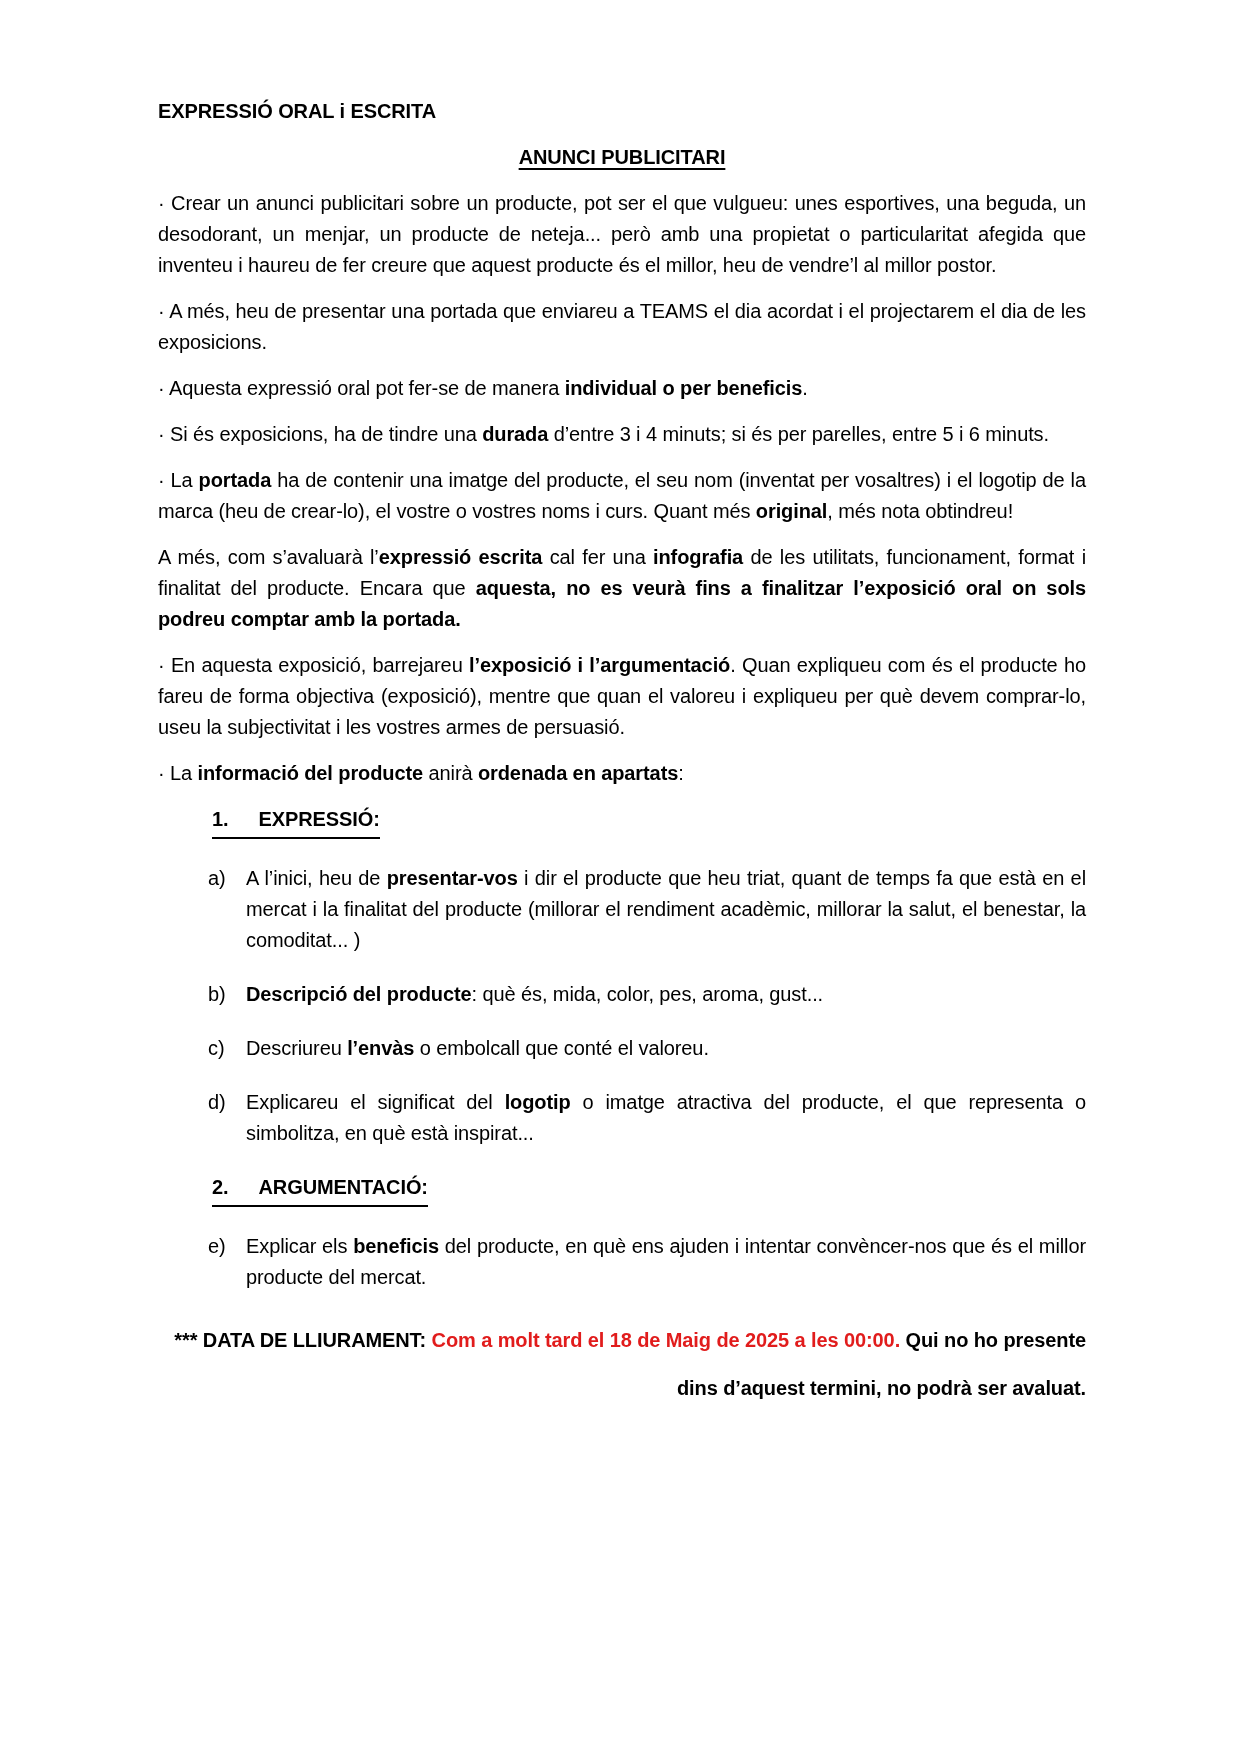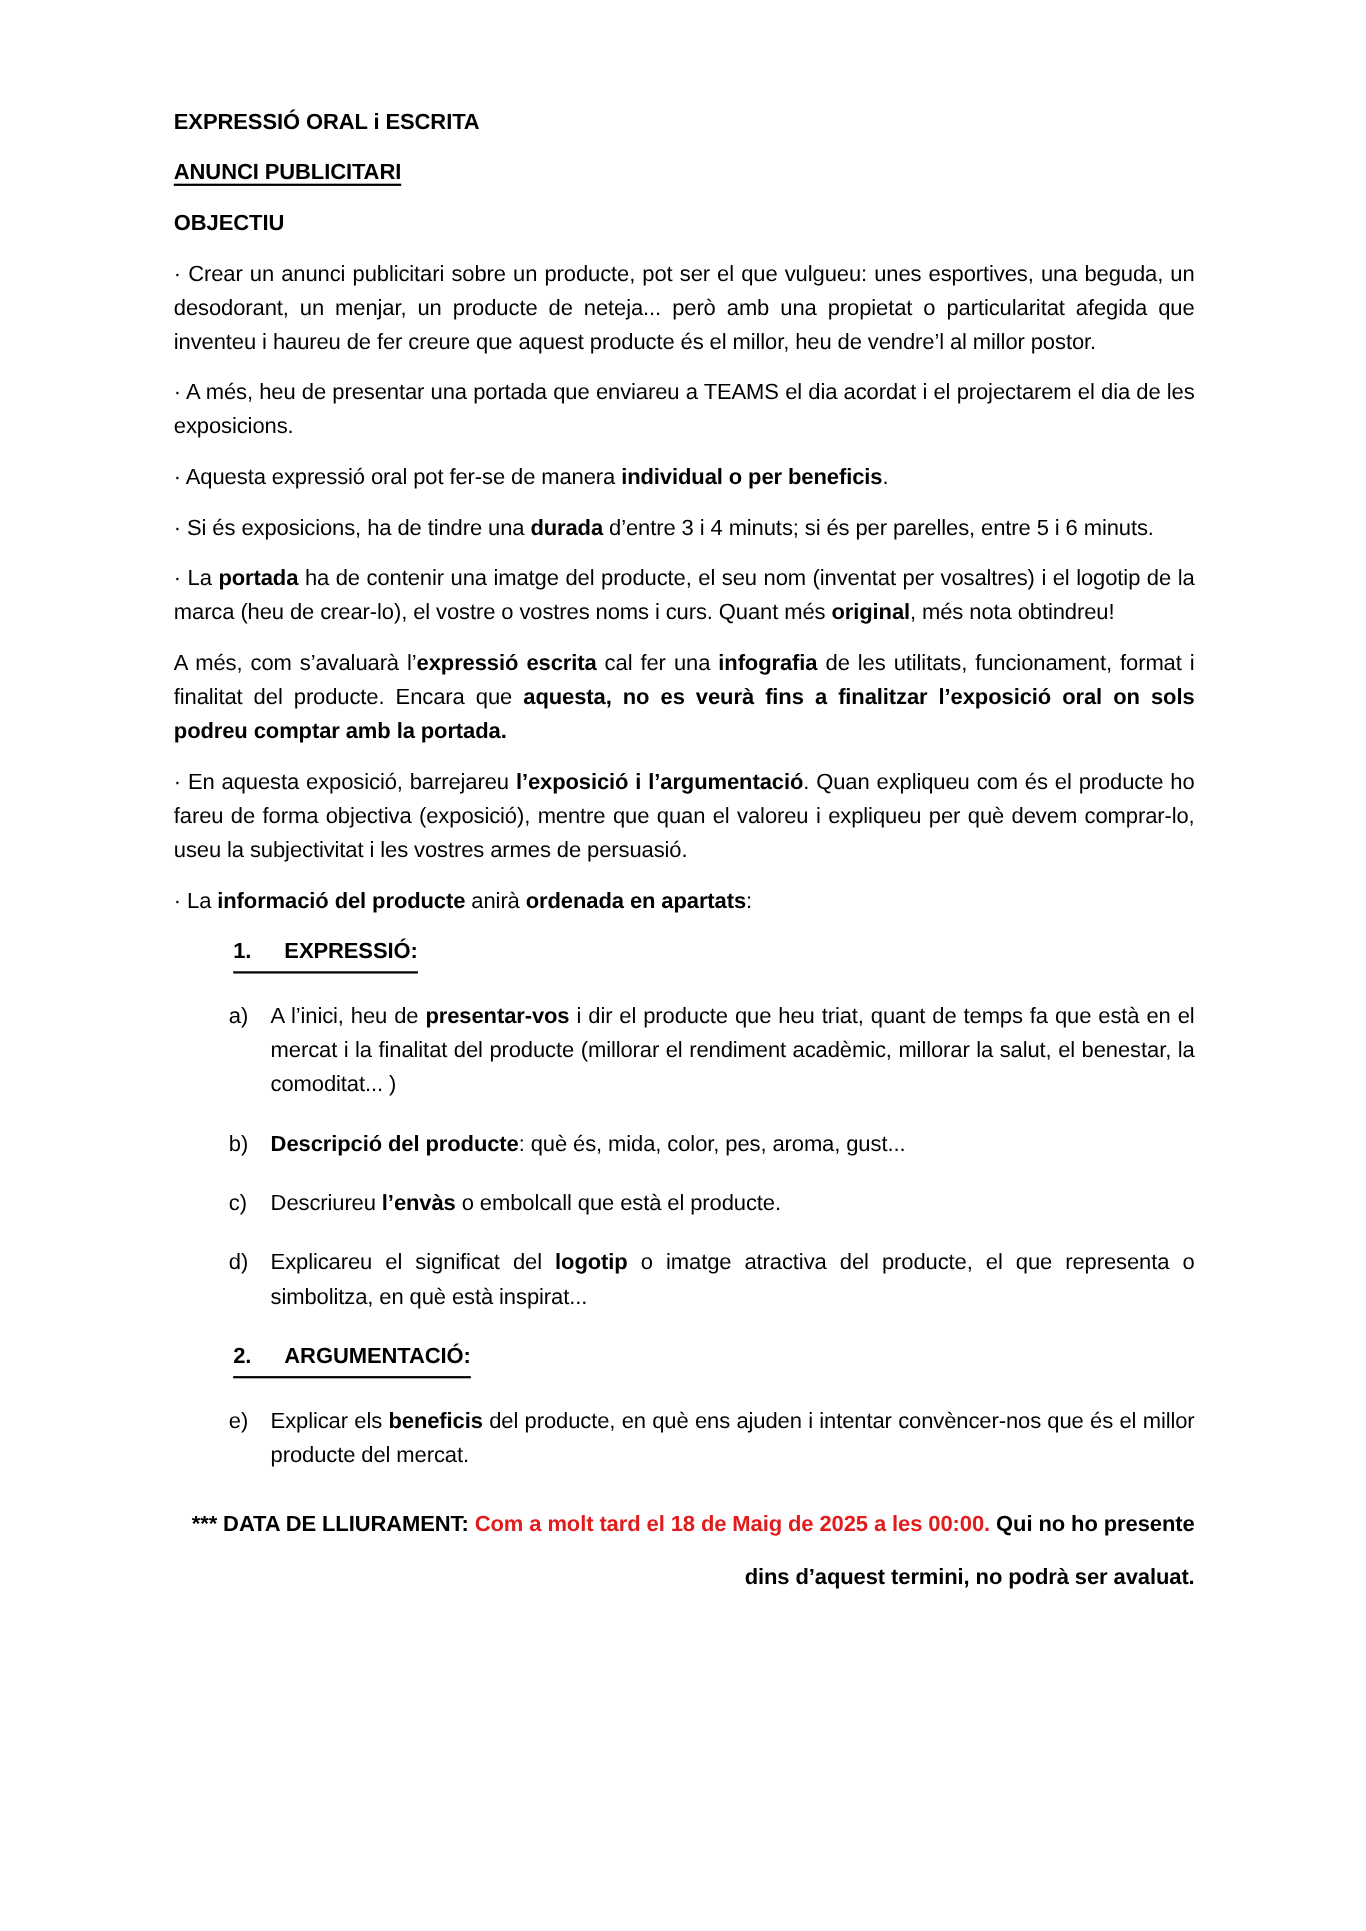"ANUNCI PUBLICITARI" .h-center { text-align: none -> center }
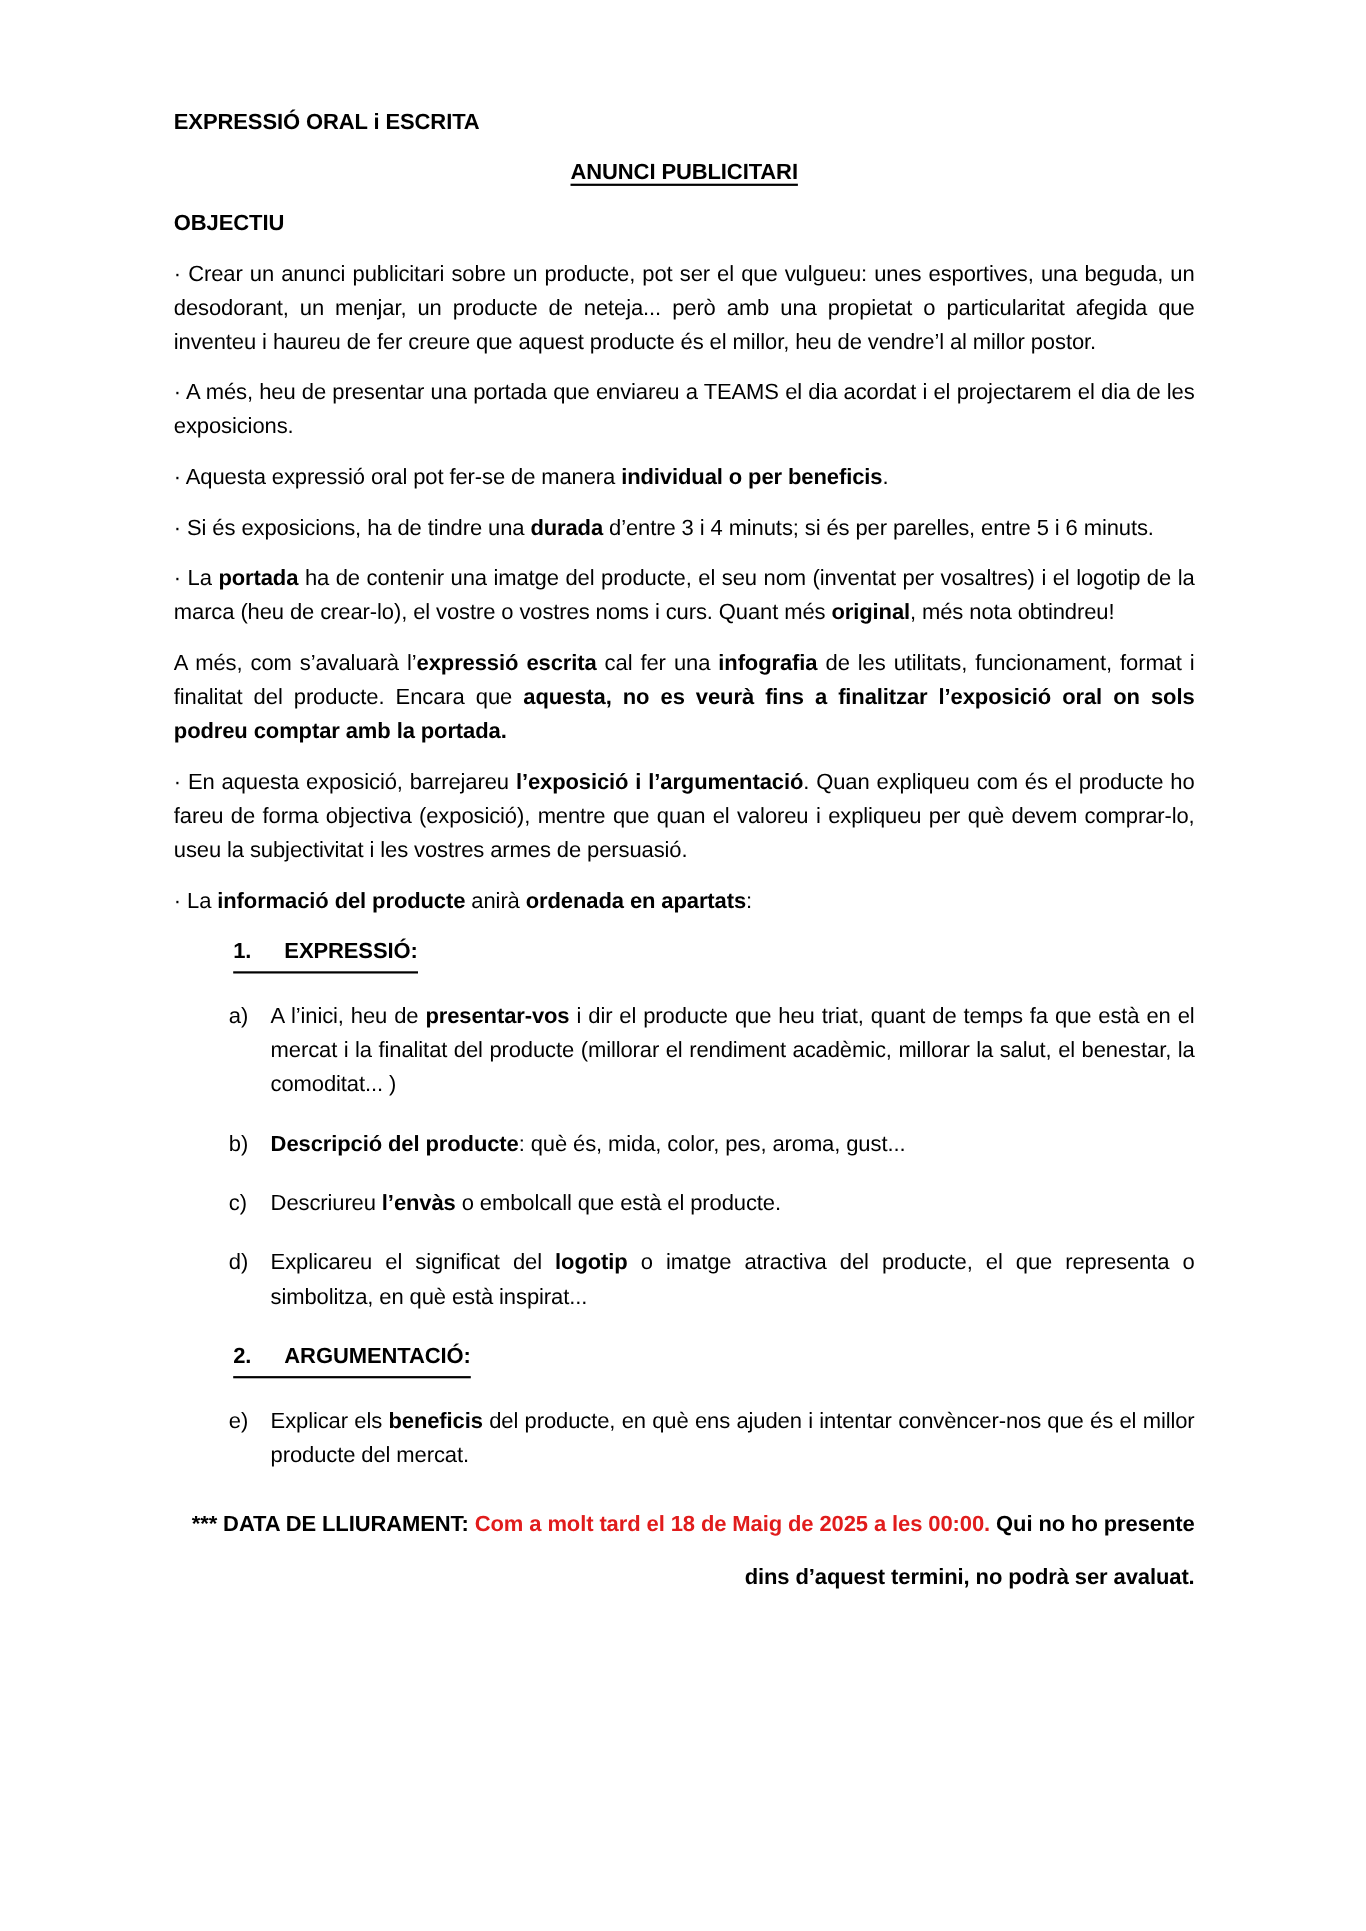"OBJECTIU" div.block { html: <div><span>OBJECTIU</span></div> -> none }
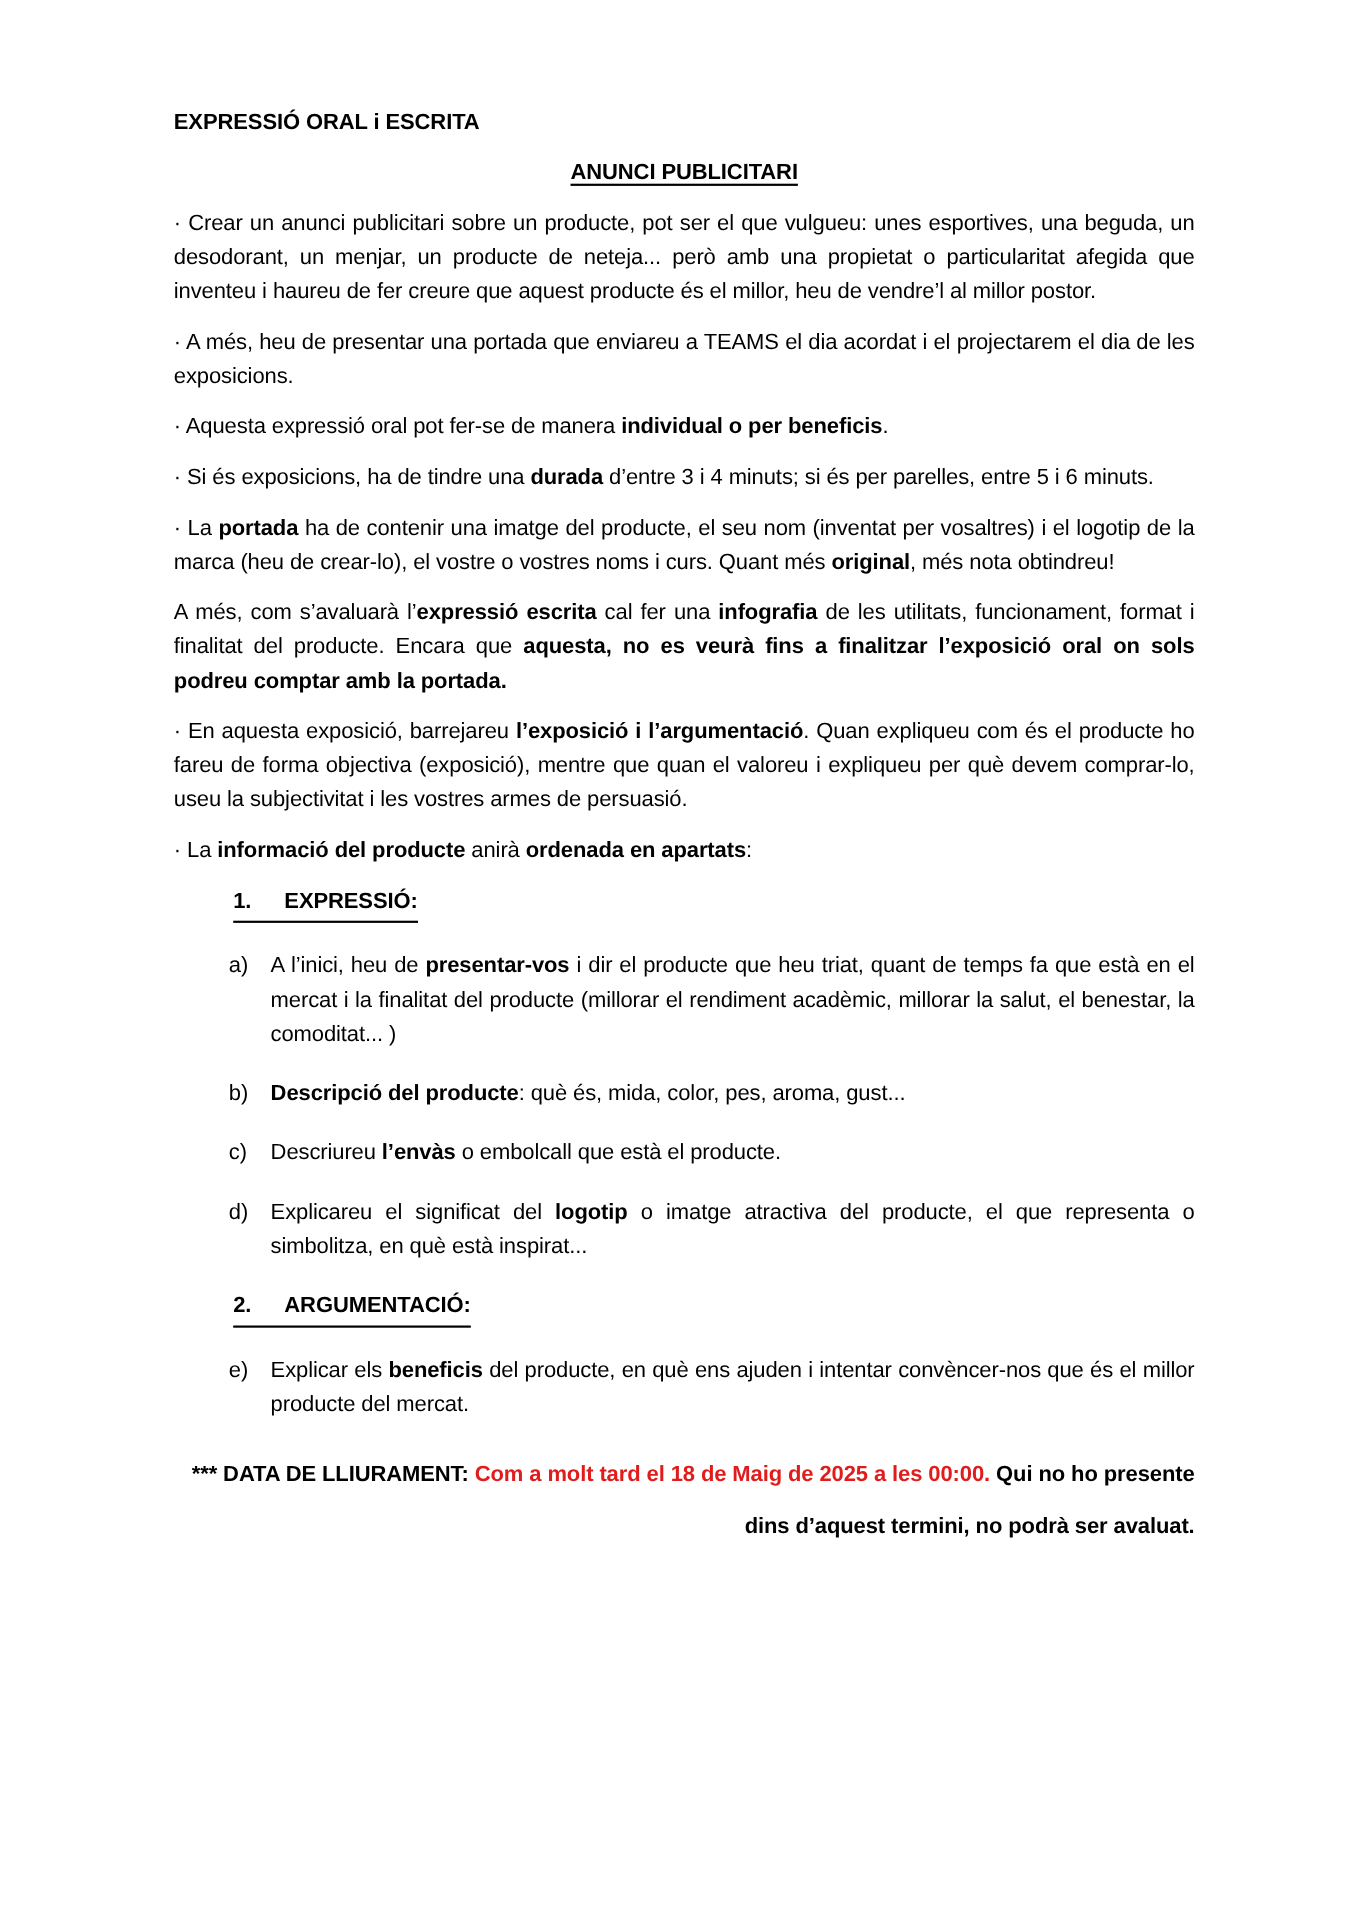"o embolcall que està el" span { text: està el producte -> conté el valoreu }
